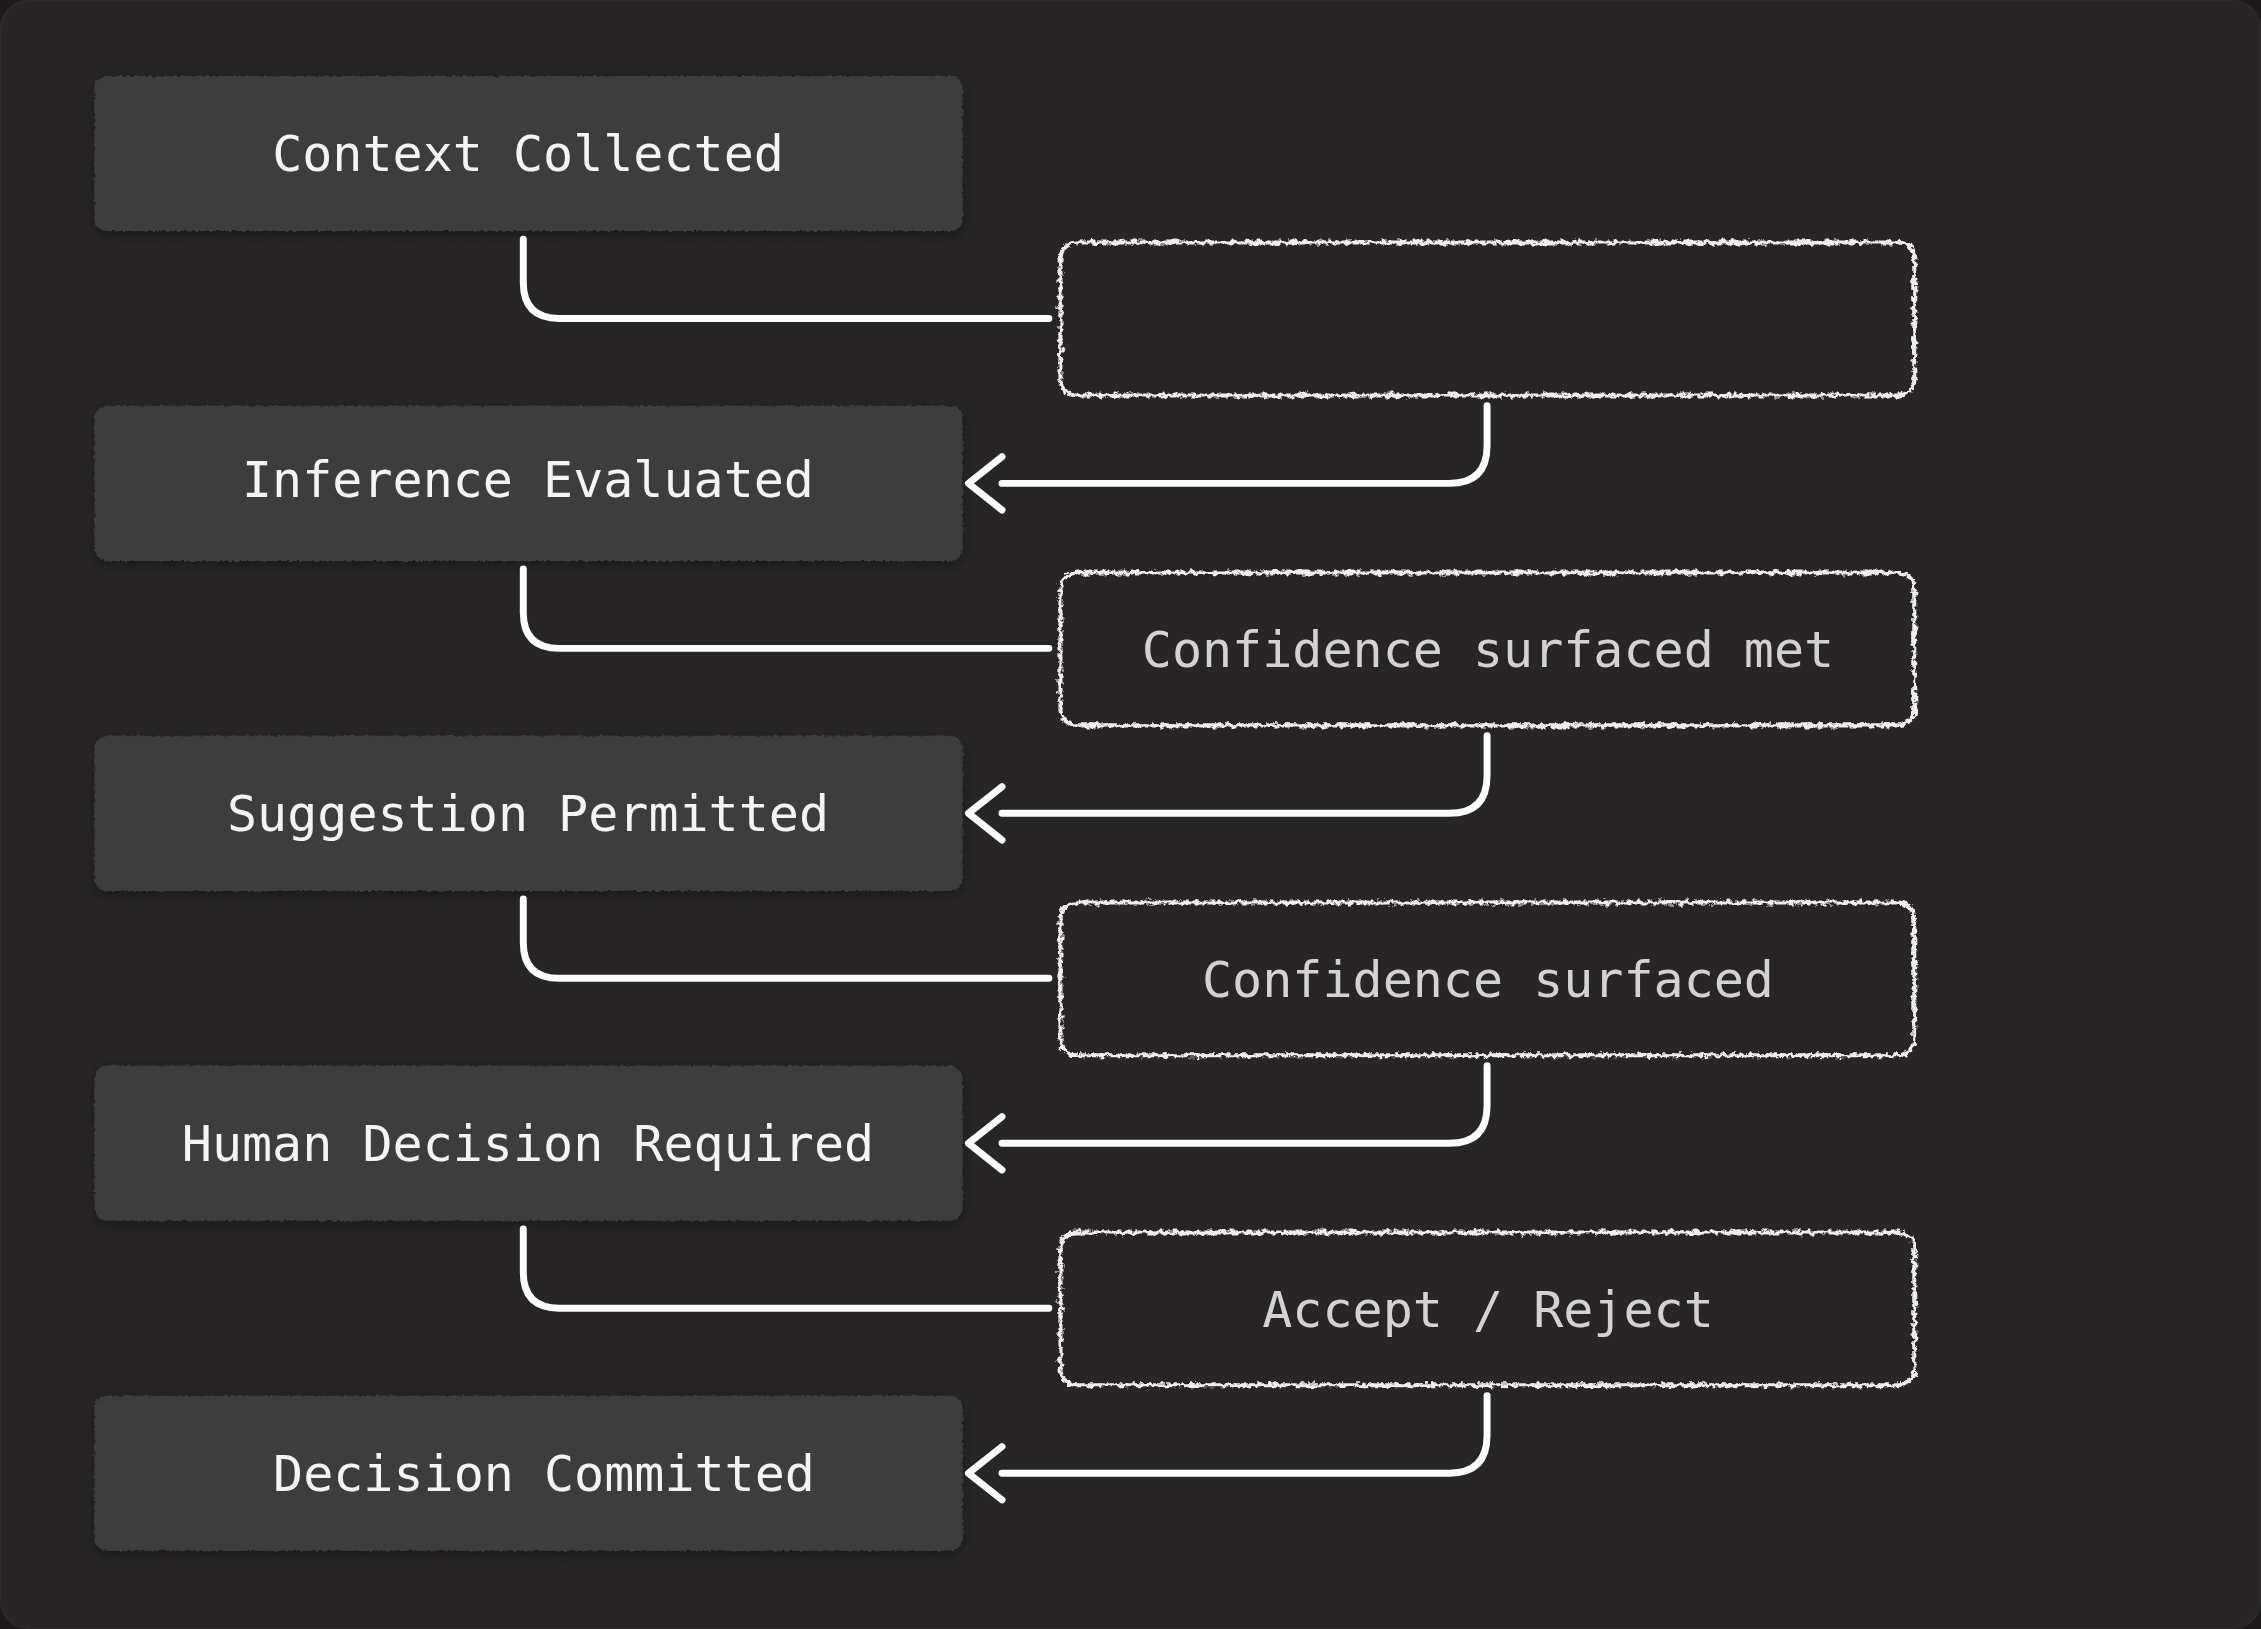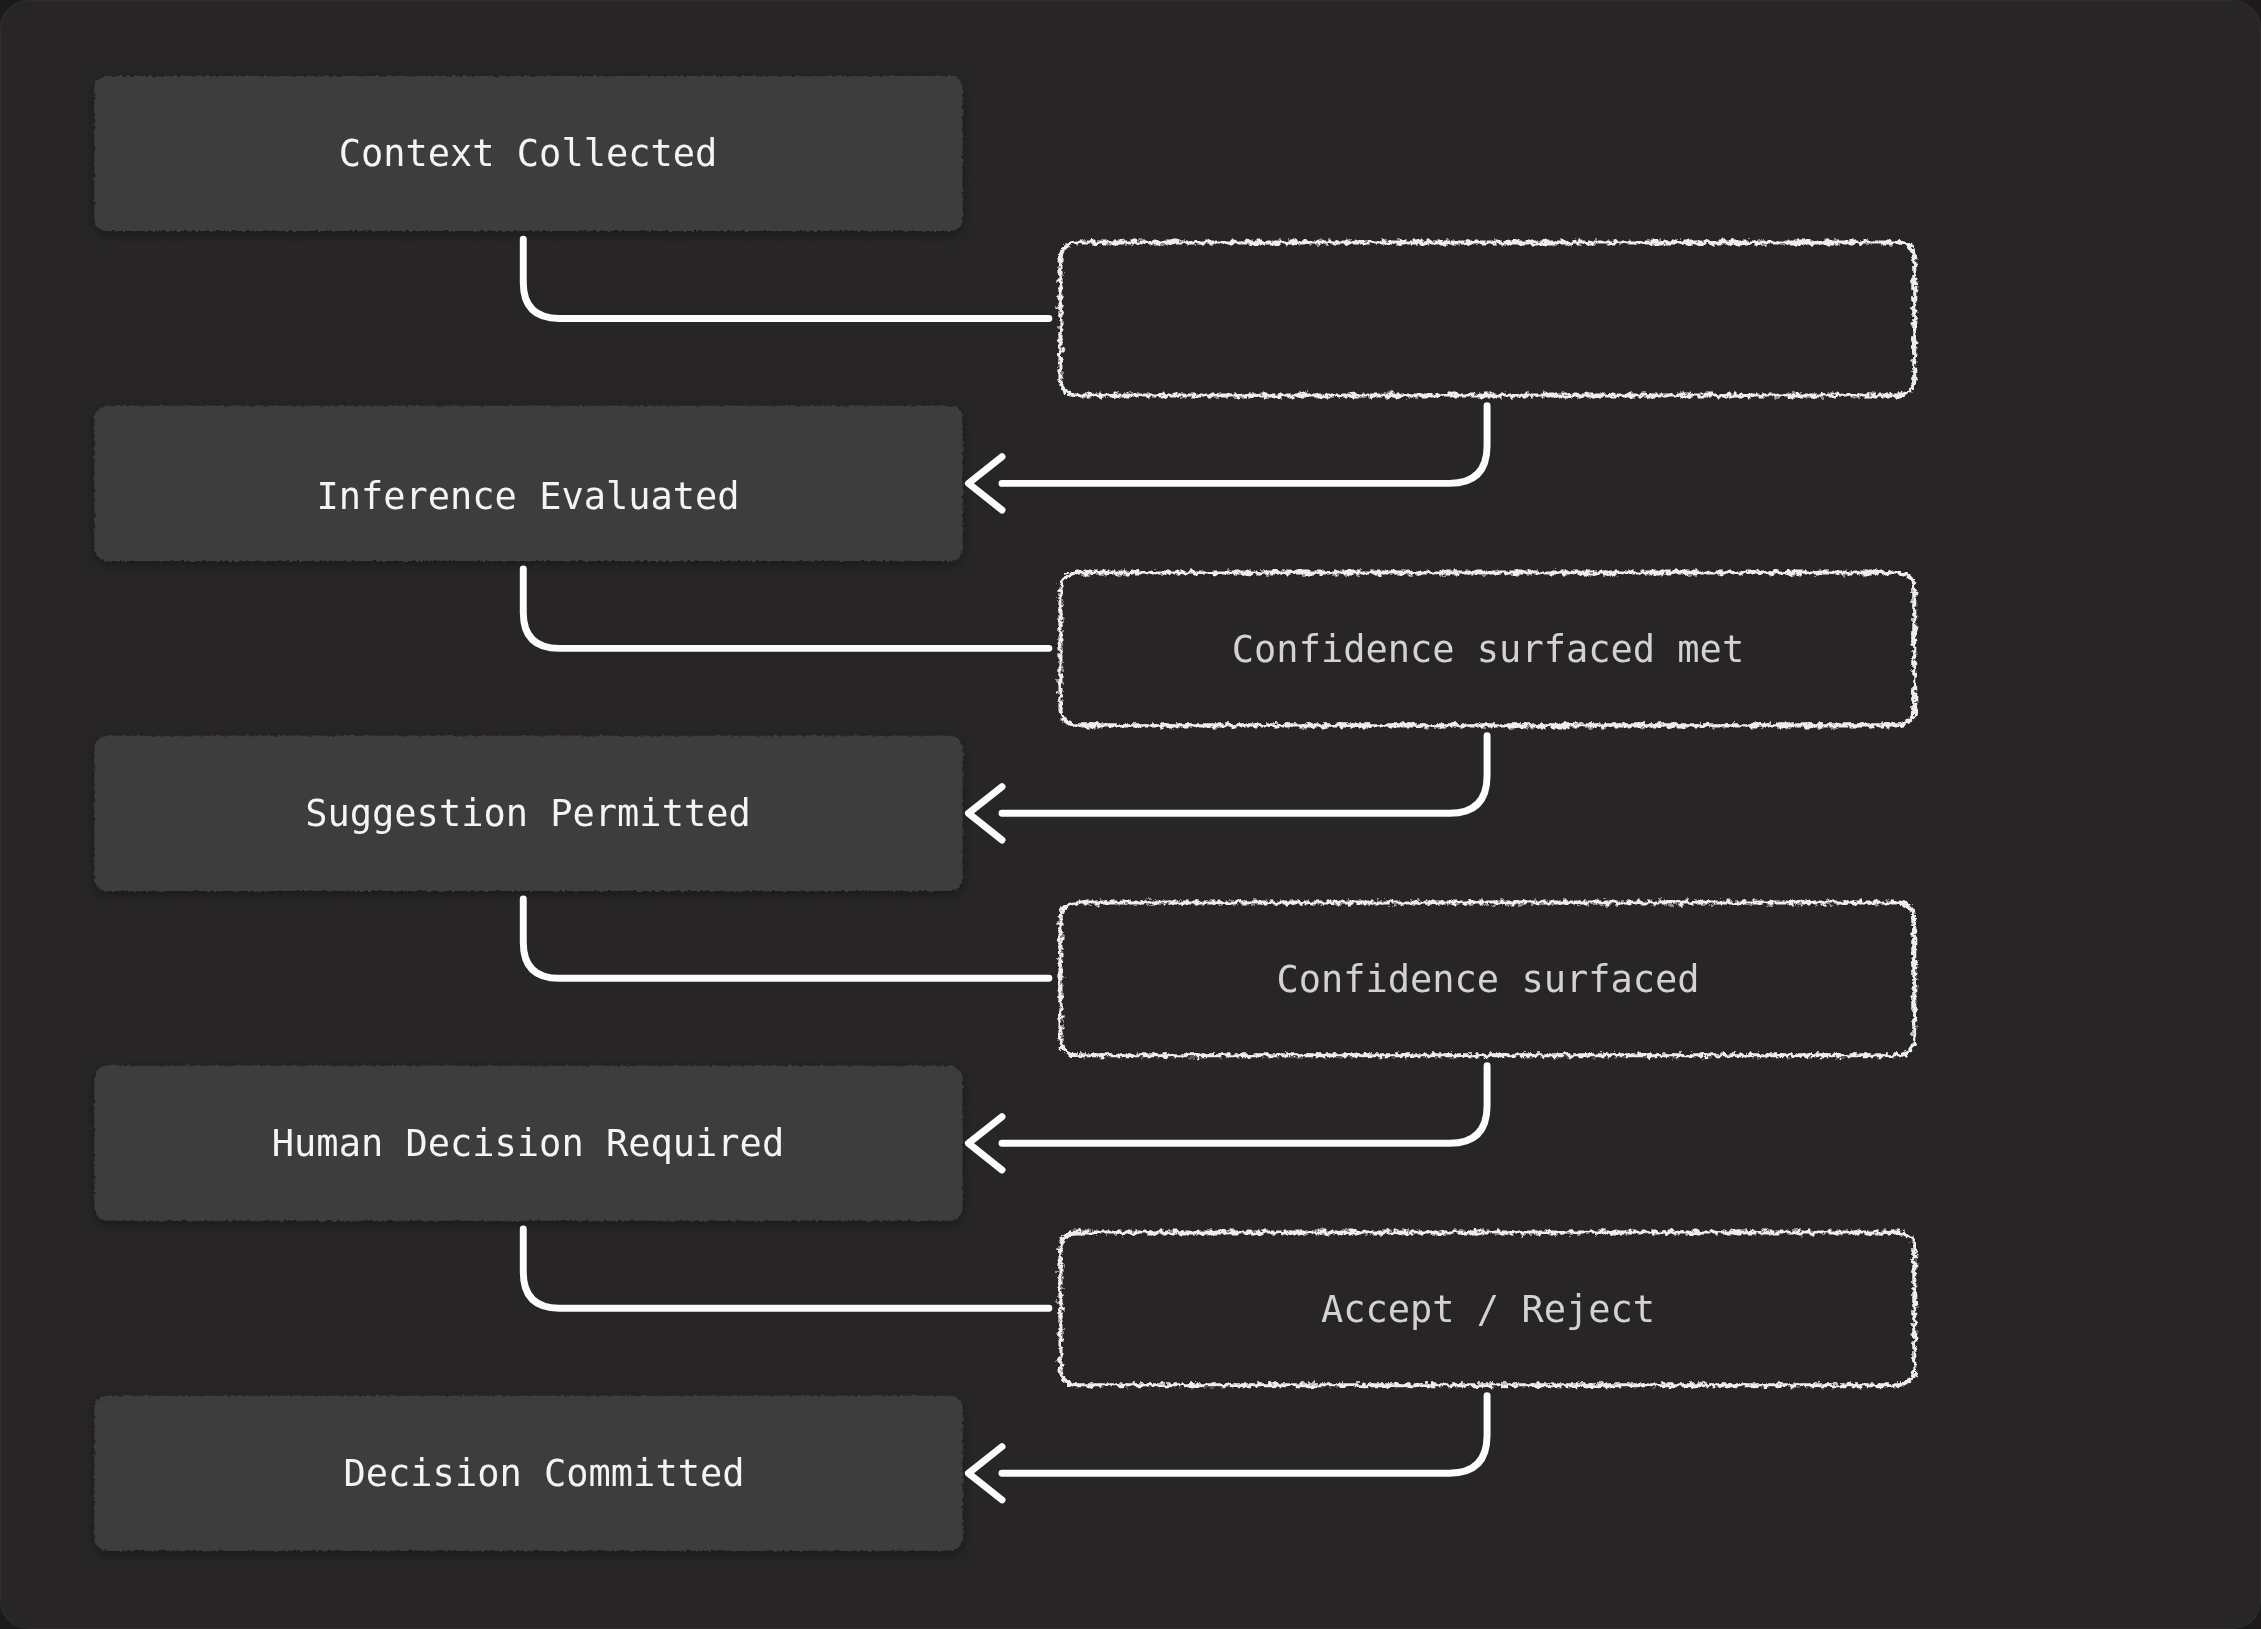"Context Collected" .node-label { font-size: 37px -> 50px }
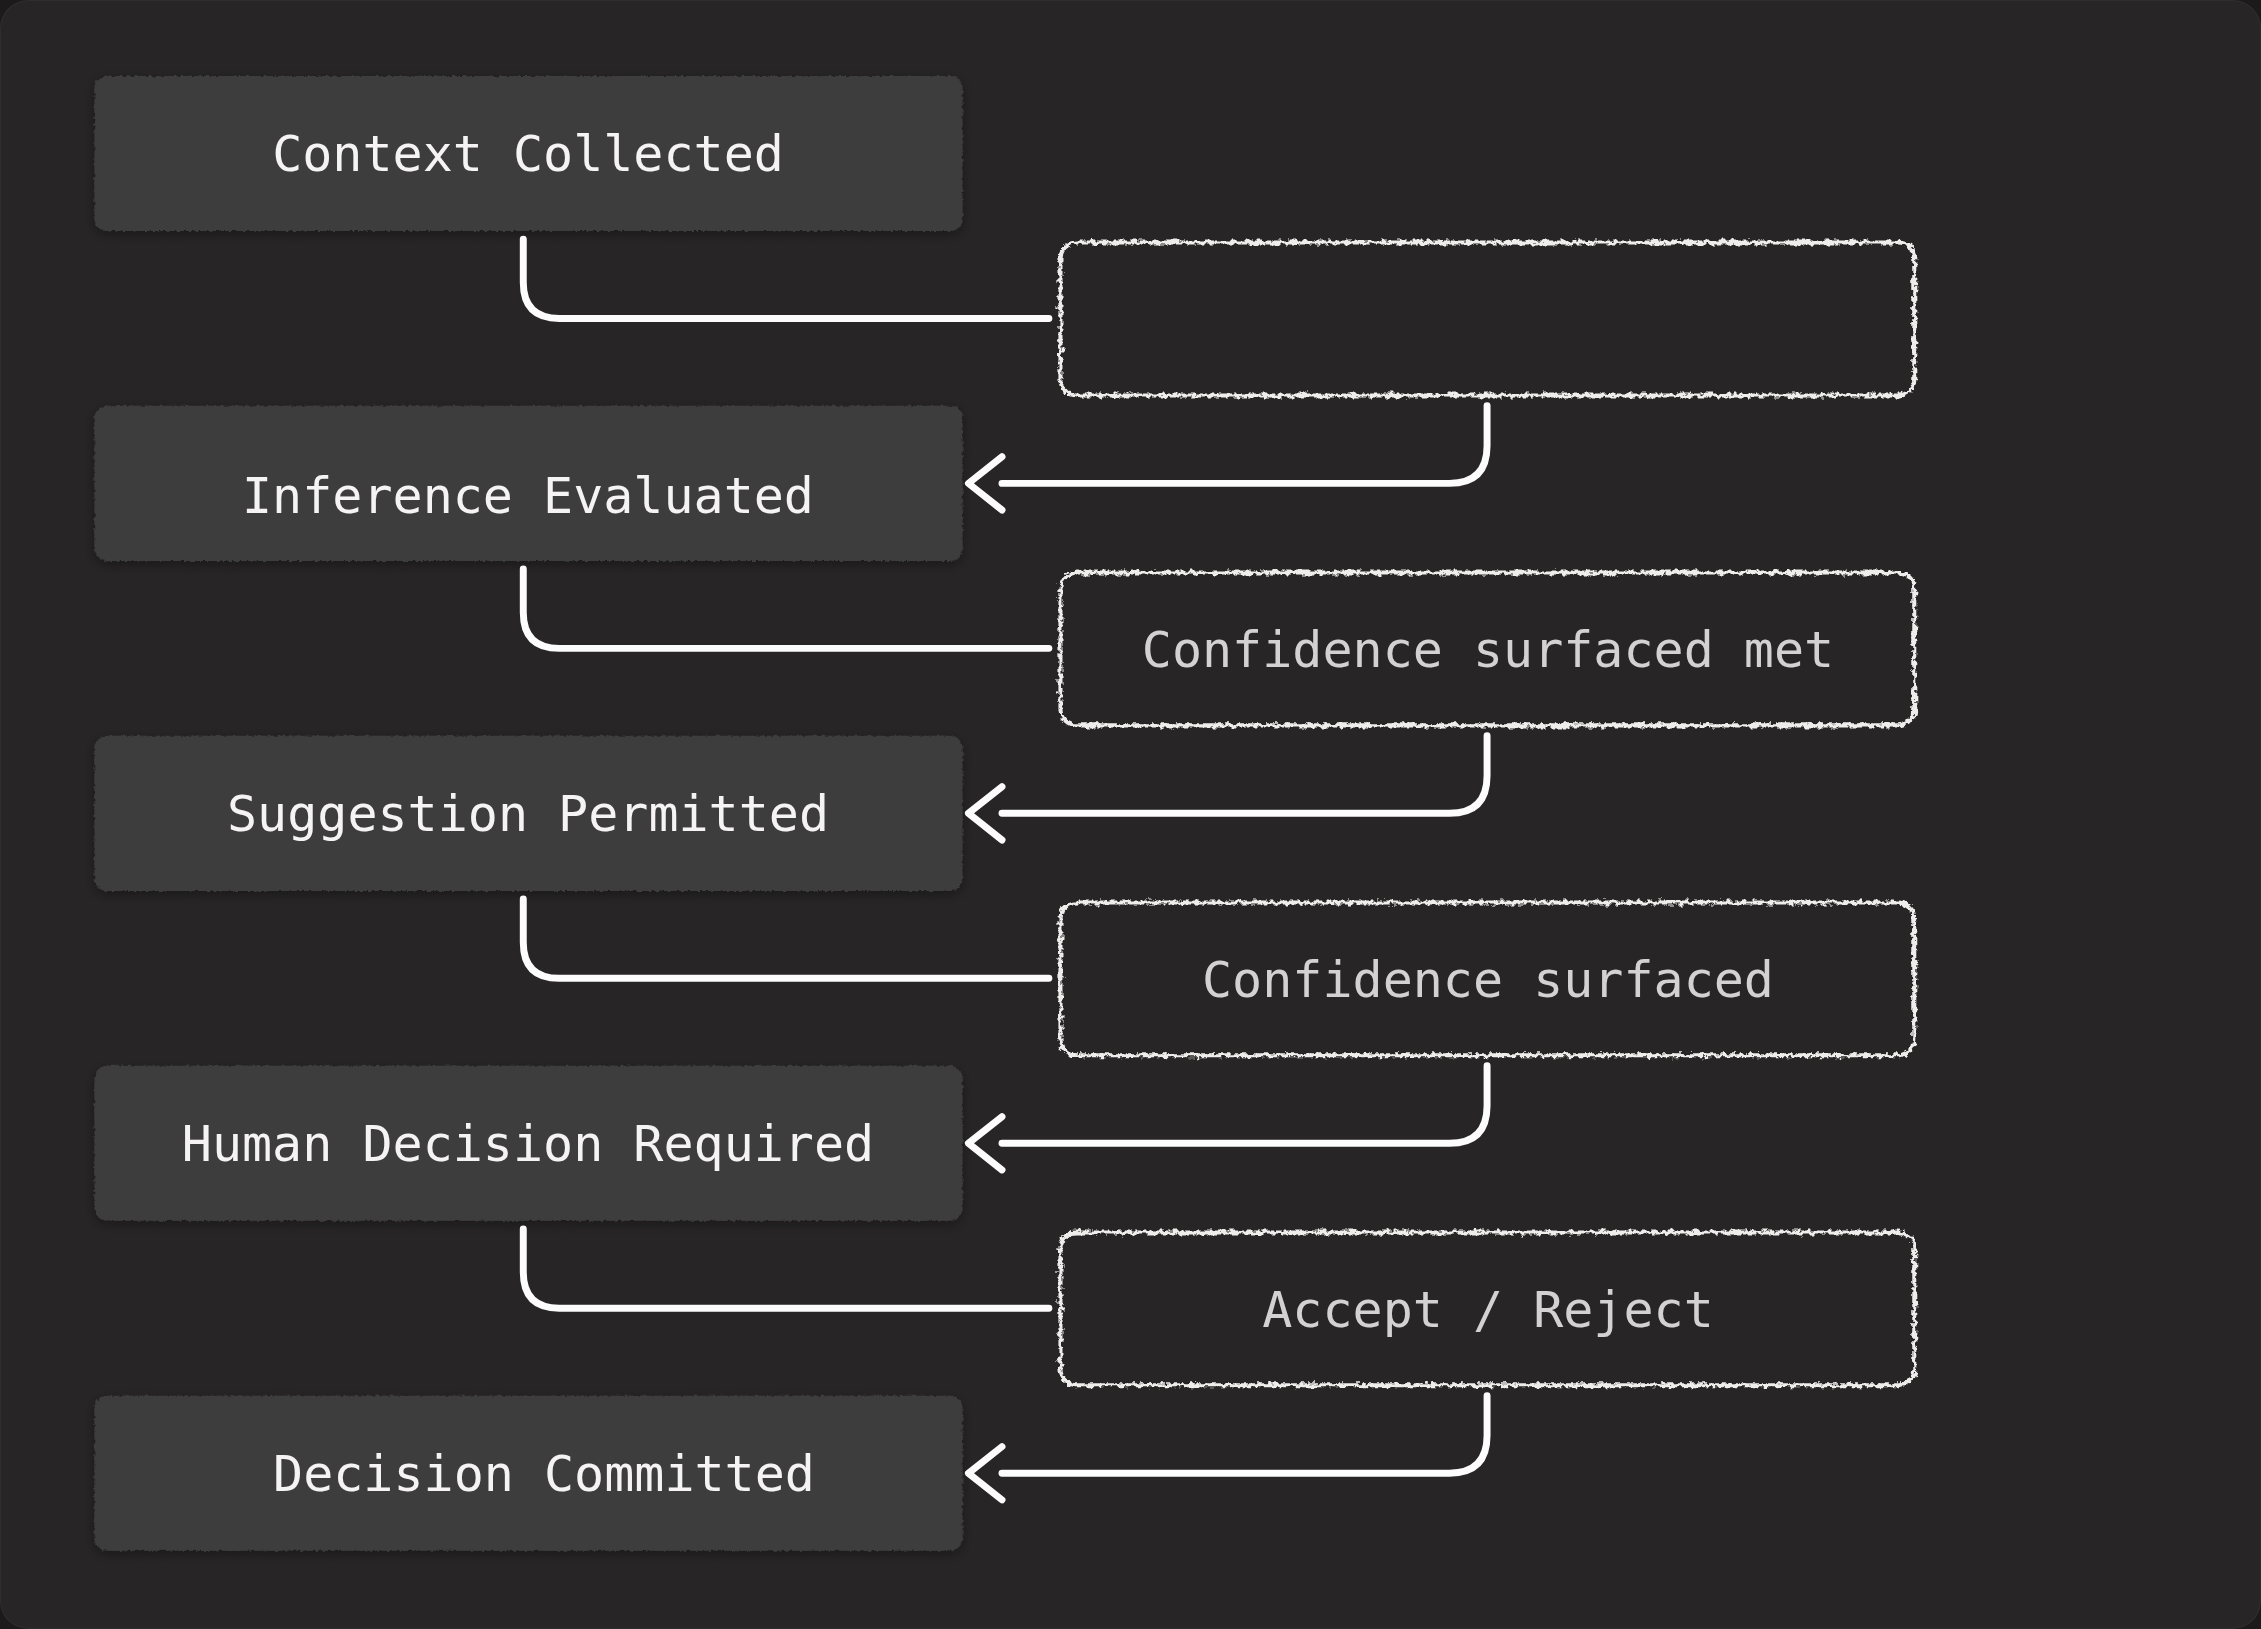"Inference Evaluated" div.node-label { margin-top: 16px -> none }
